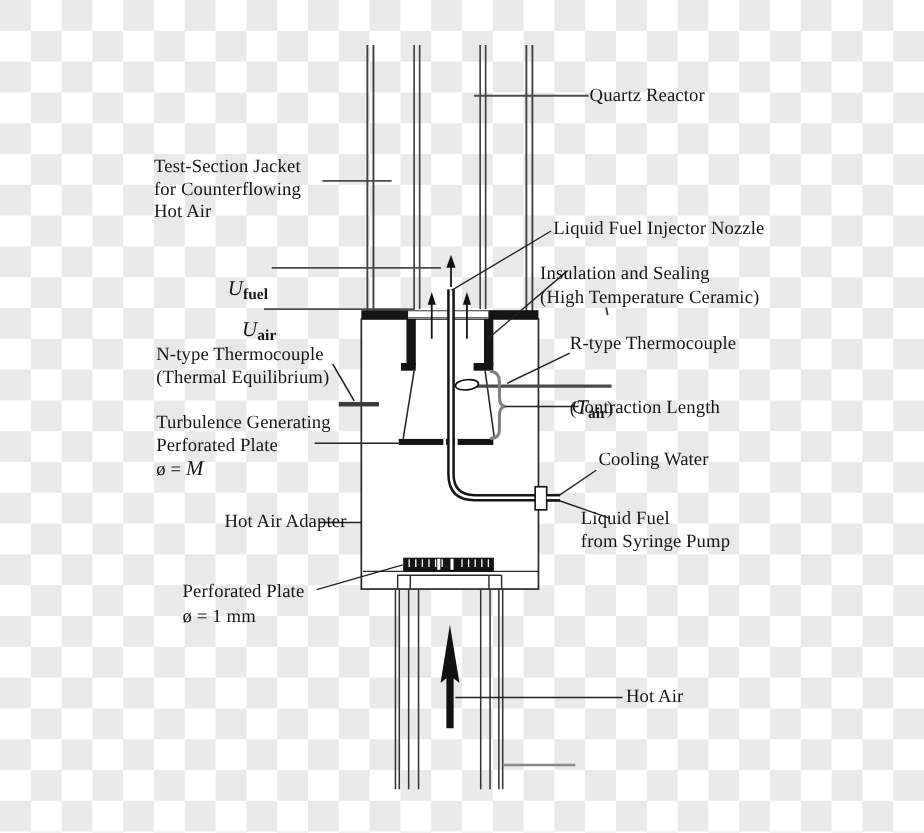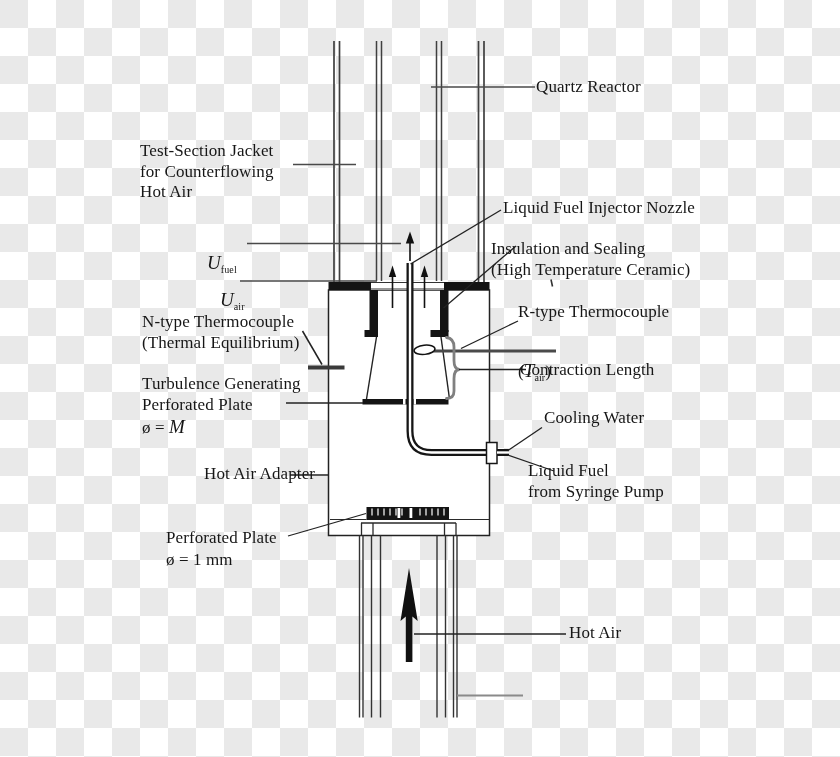"fuel" .sub { font-size: 10px -> 14px; font-weight: none -> bold }
